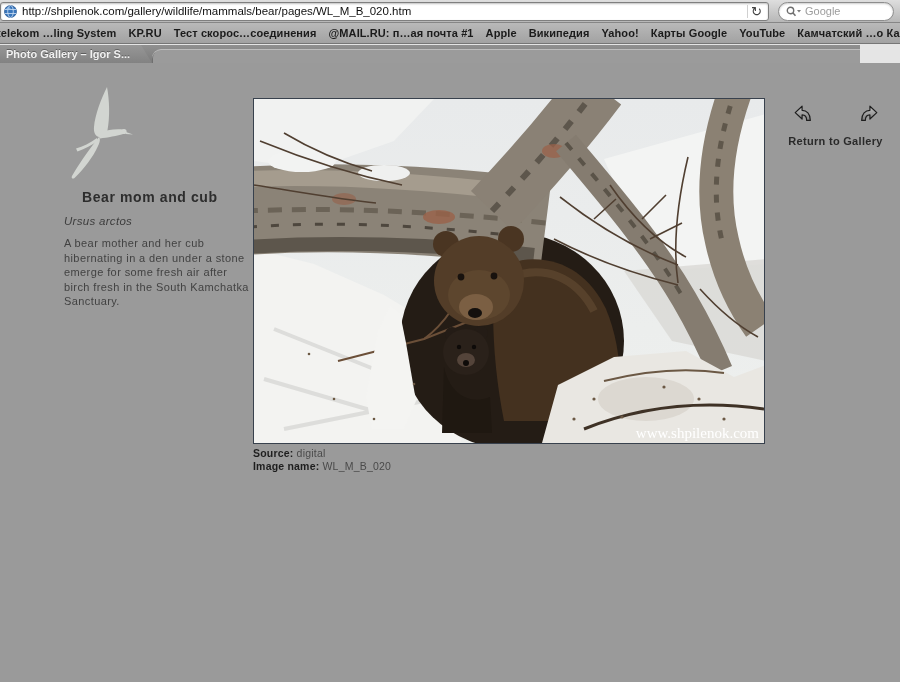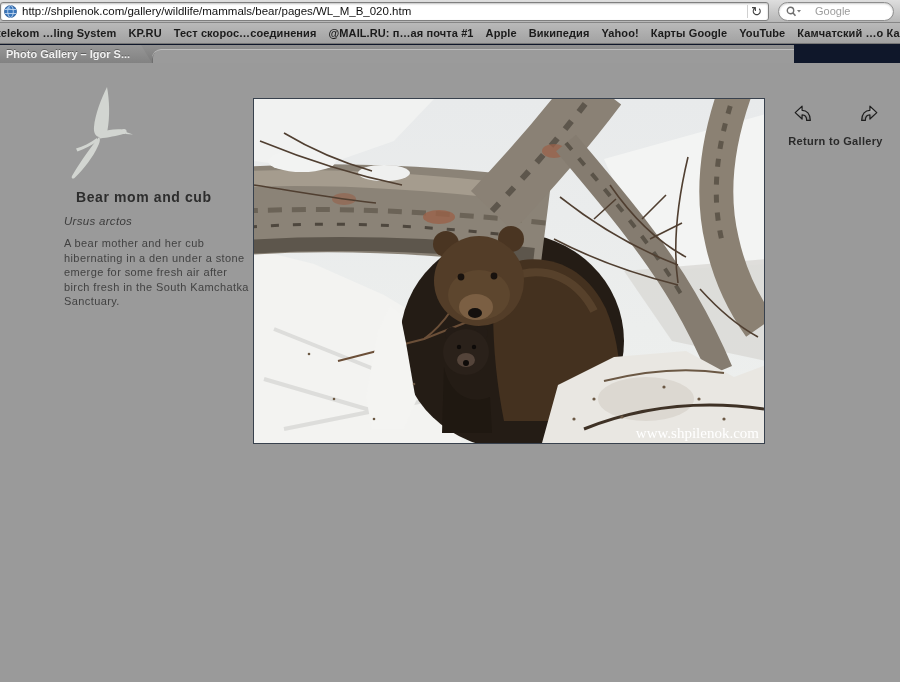"http://shpilenok.com/gallery/wildlife/ma" .screen { background: #0f172a -> #e5e5e5 }
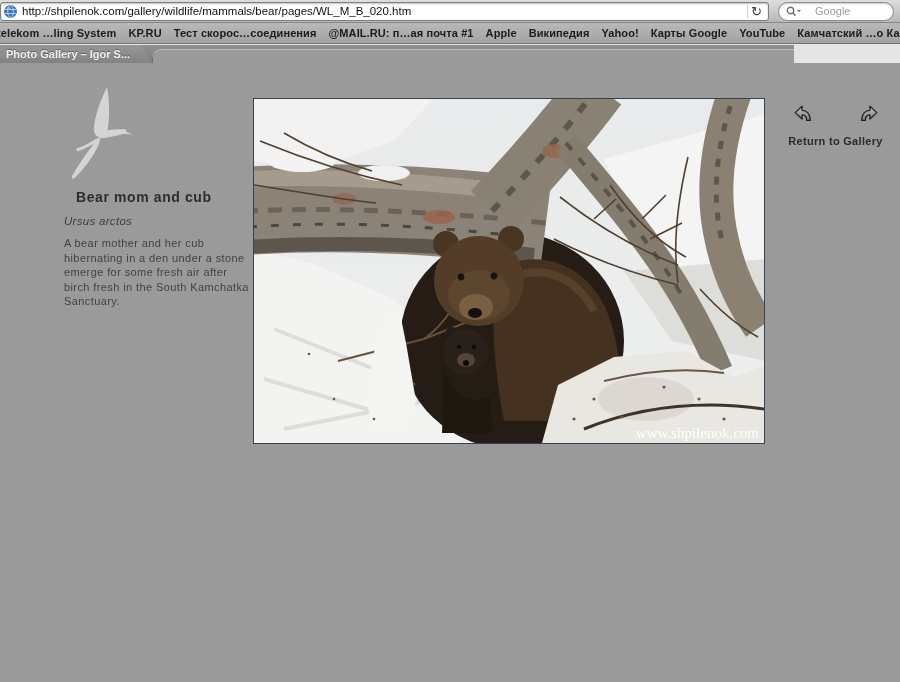"Google" .search-field { gap: 13px -> 3px }
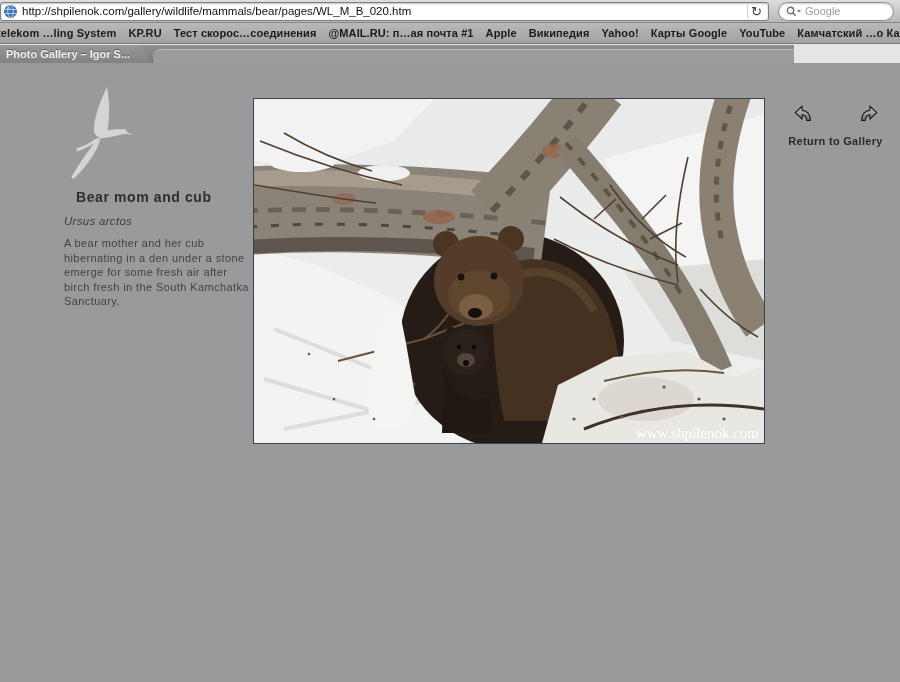"Photo Gallery – Igor S..." .tab-bar { padding-left: 20px -> none; width: 774px -> 860px }
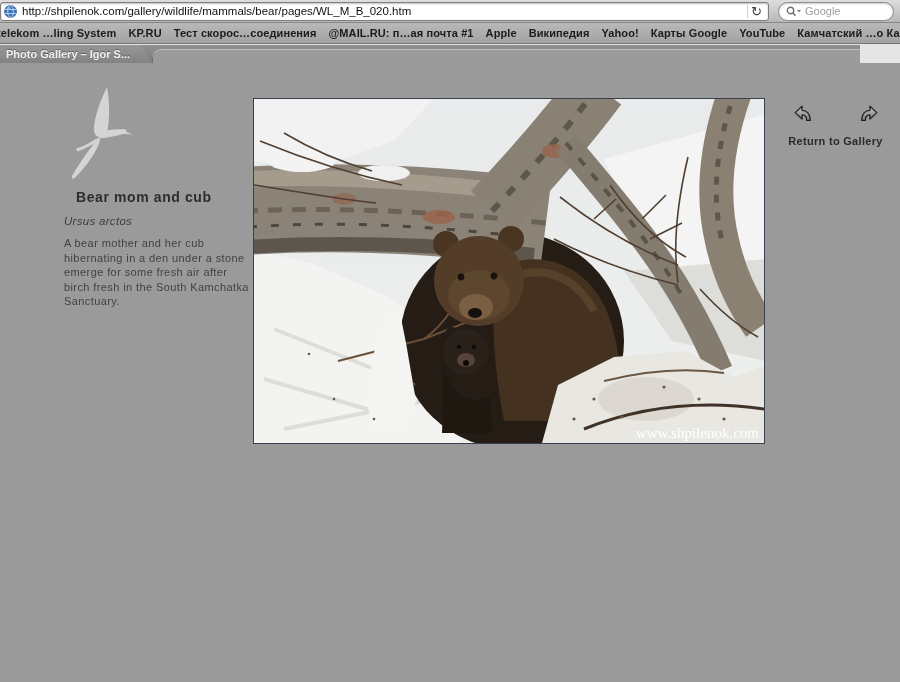"Bear mom and cub" .photo-title { left: 76px -> 82px }
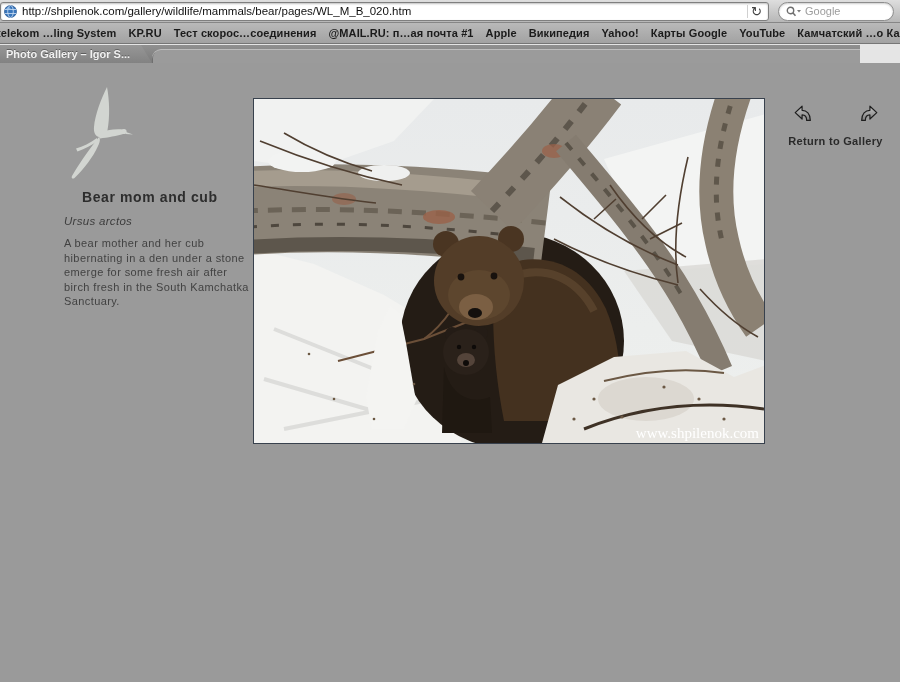"Source: digital" div.caption { html: none -> <div> <div><b>Source:</b><span> digital</span></div> <div><b>Image name:</b><span> WL_M_B_020</span></div> </div> }
